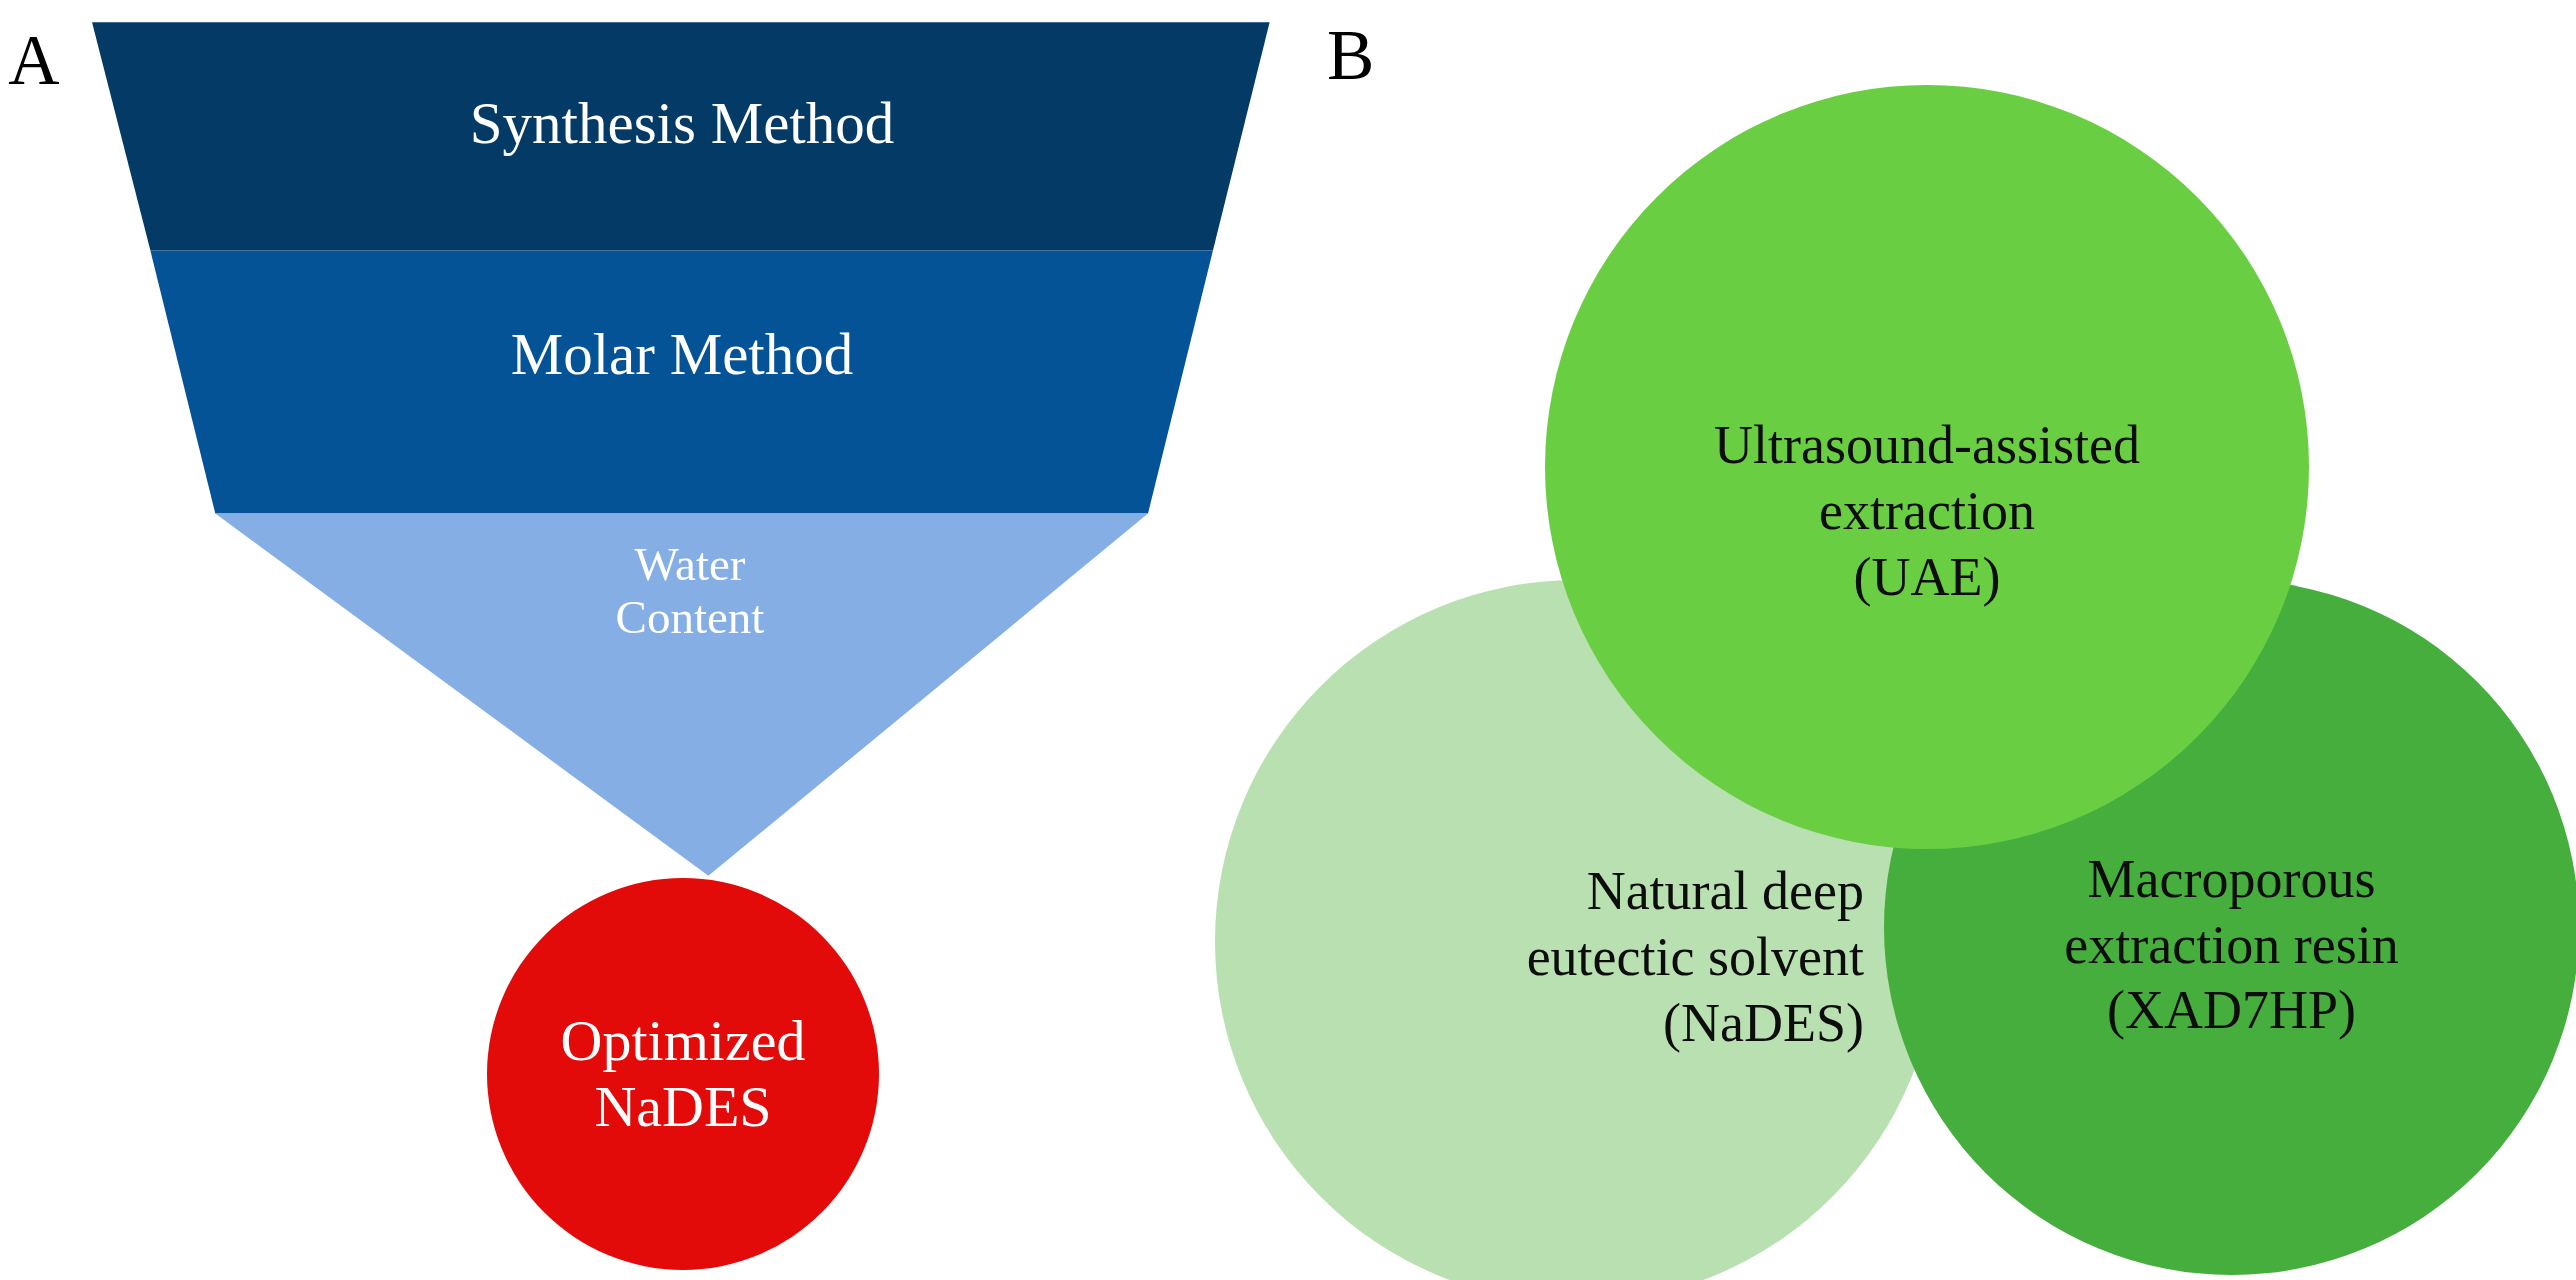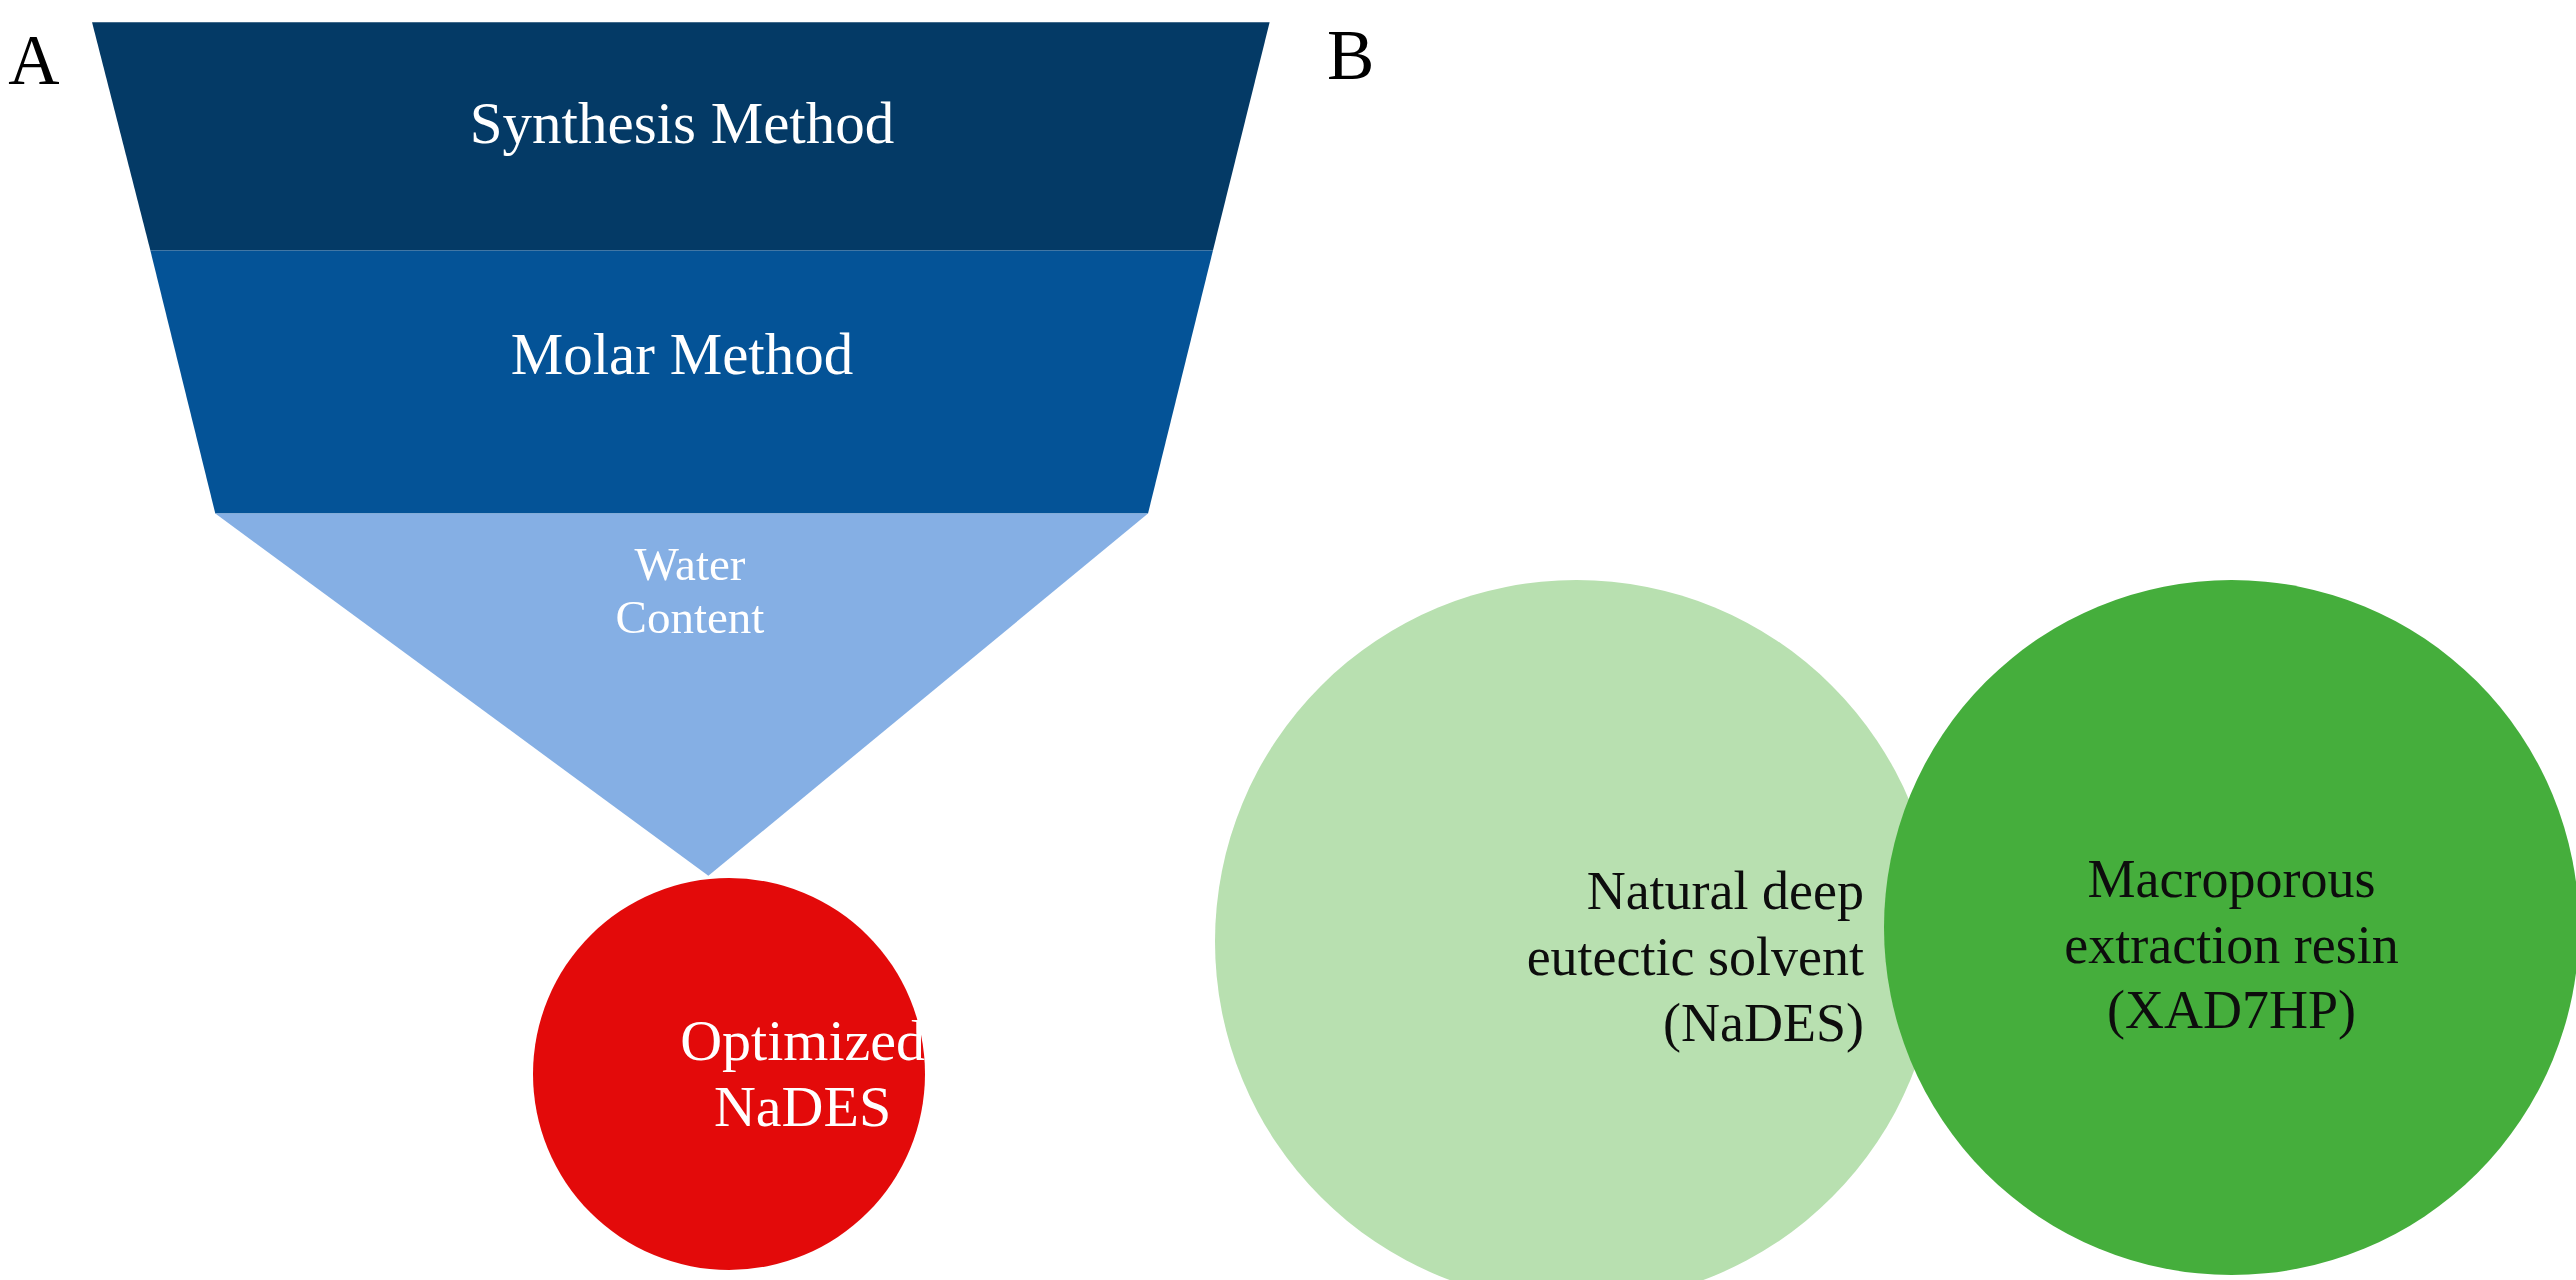"Ultrasound-assisted" div.venn-circle { html: none -> <div> <div>Ultrasound-assisted extraction (UAE)</div> </div> }
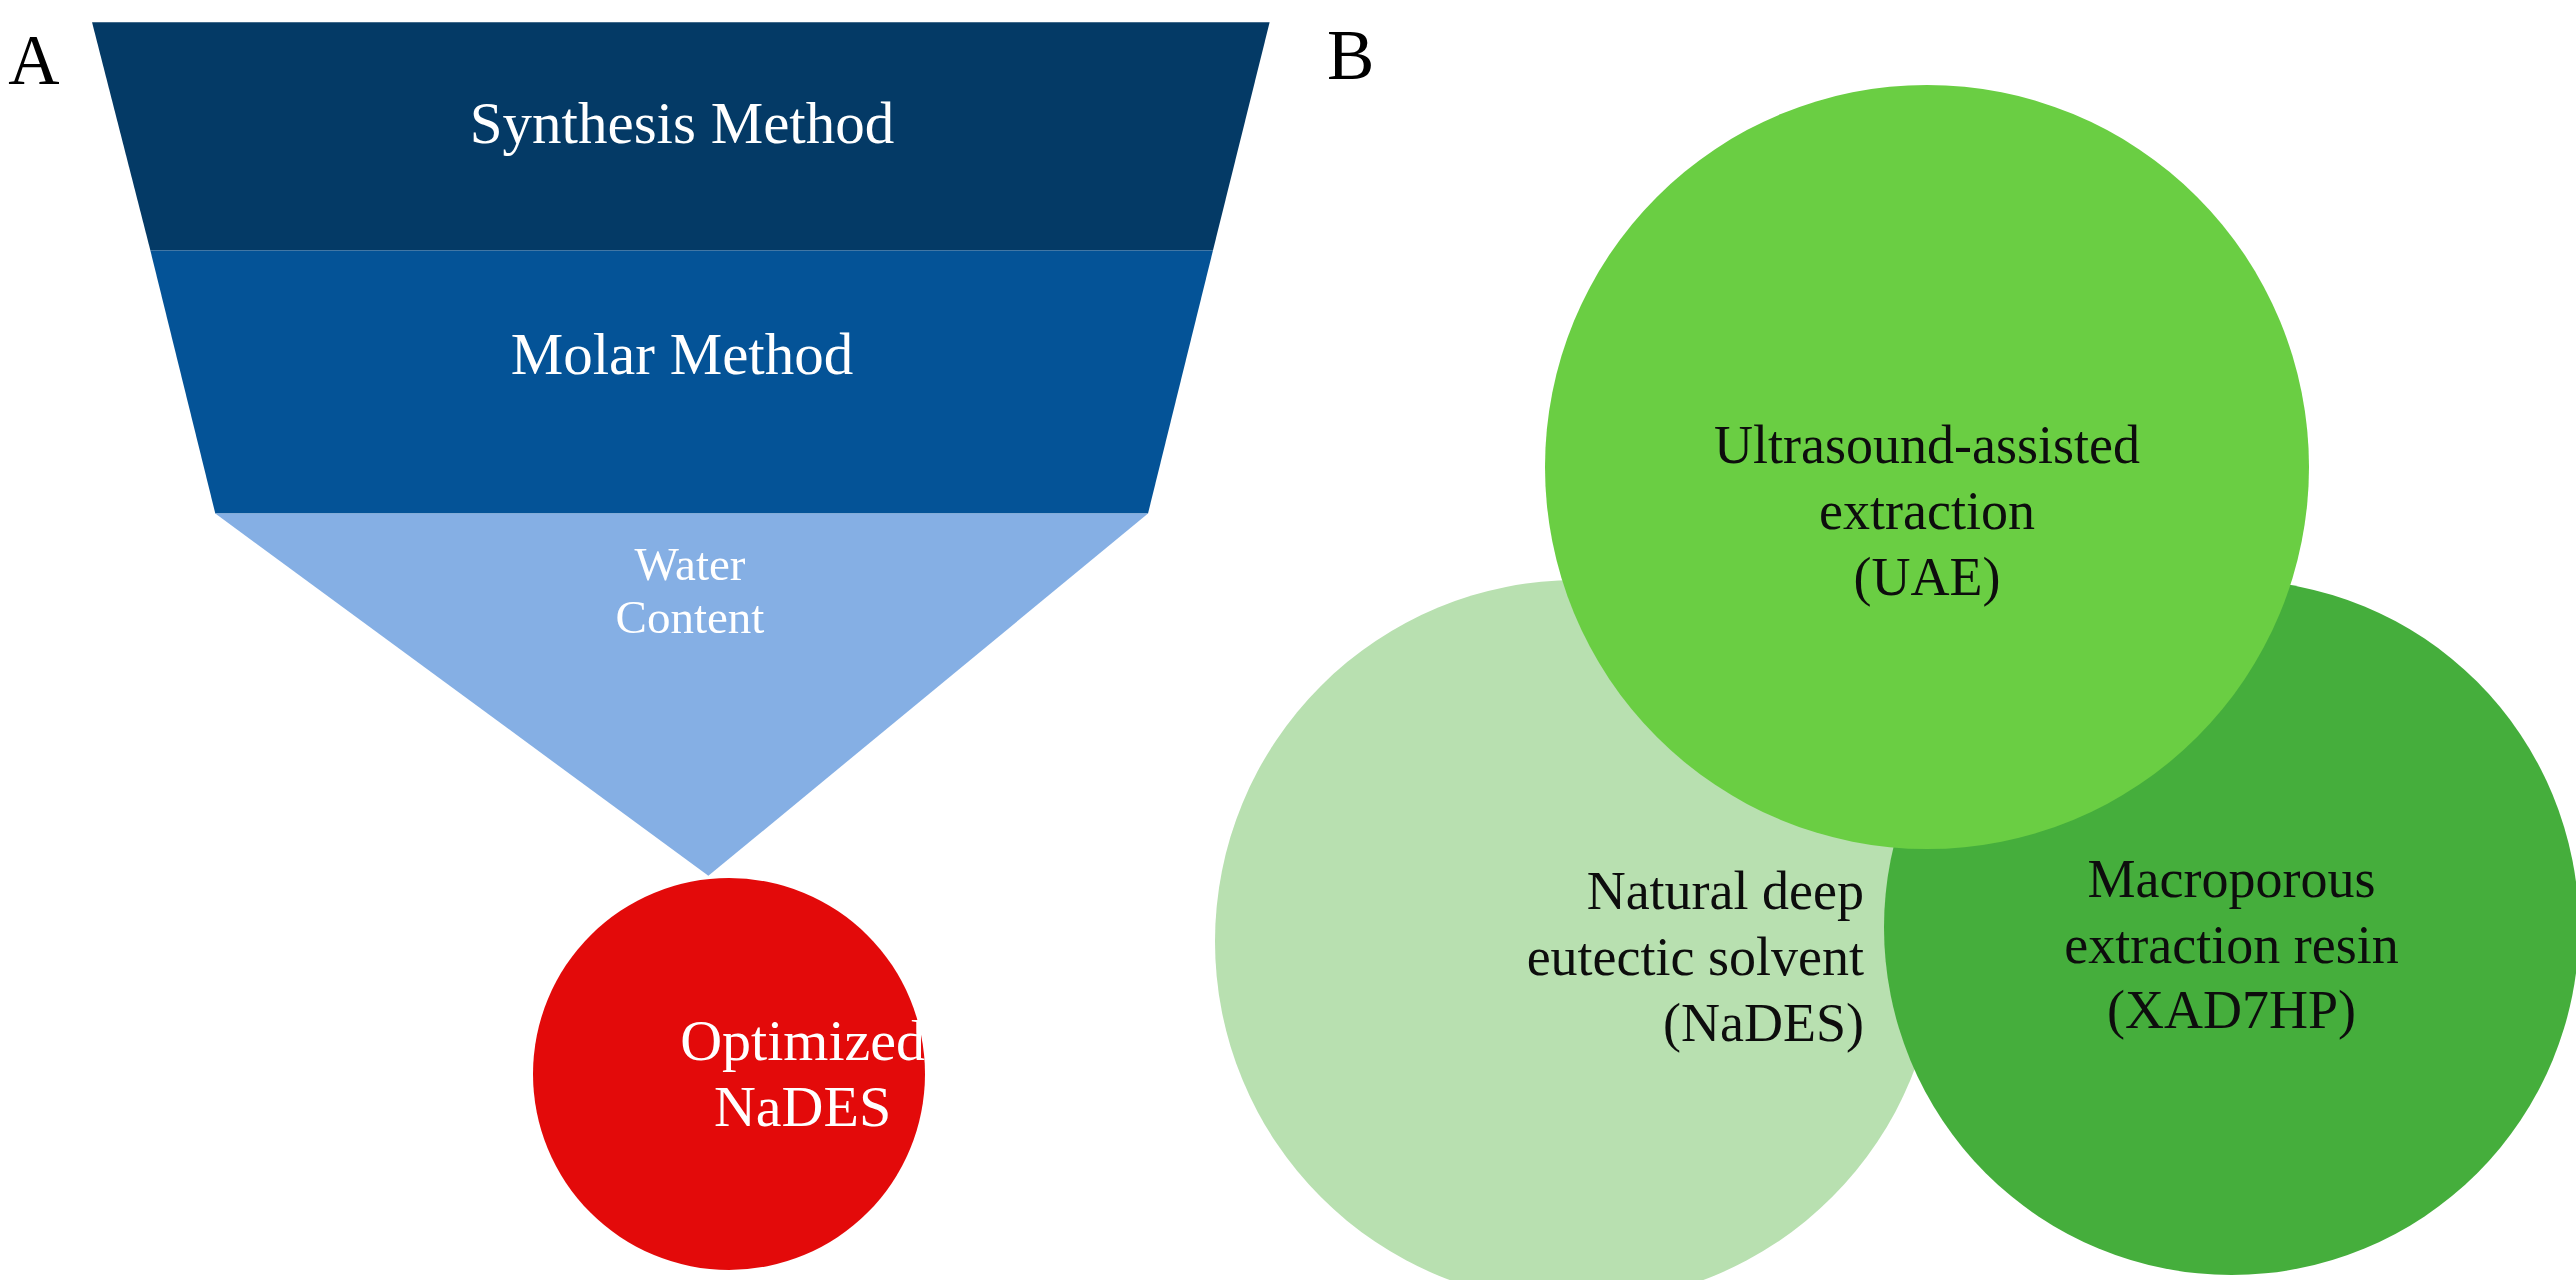"Optimized" #outcome-circle { justify-content: flex-end -> center; left: 533px -> 487px }
